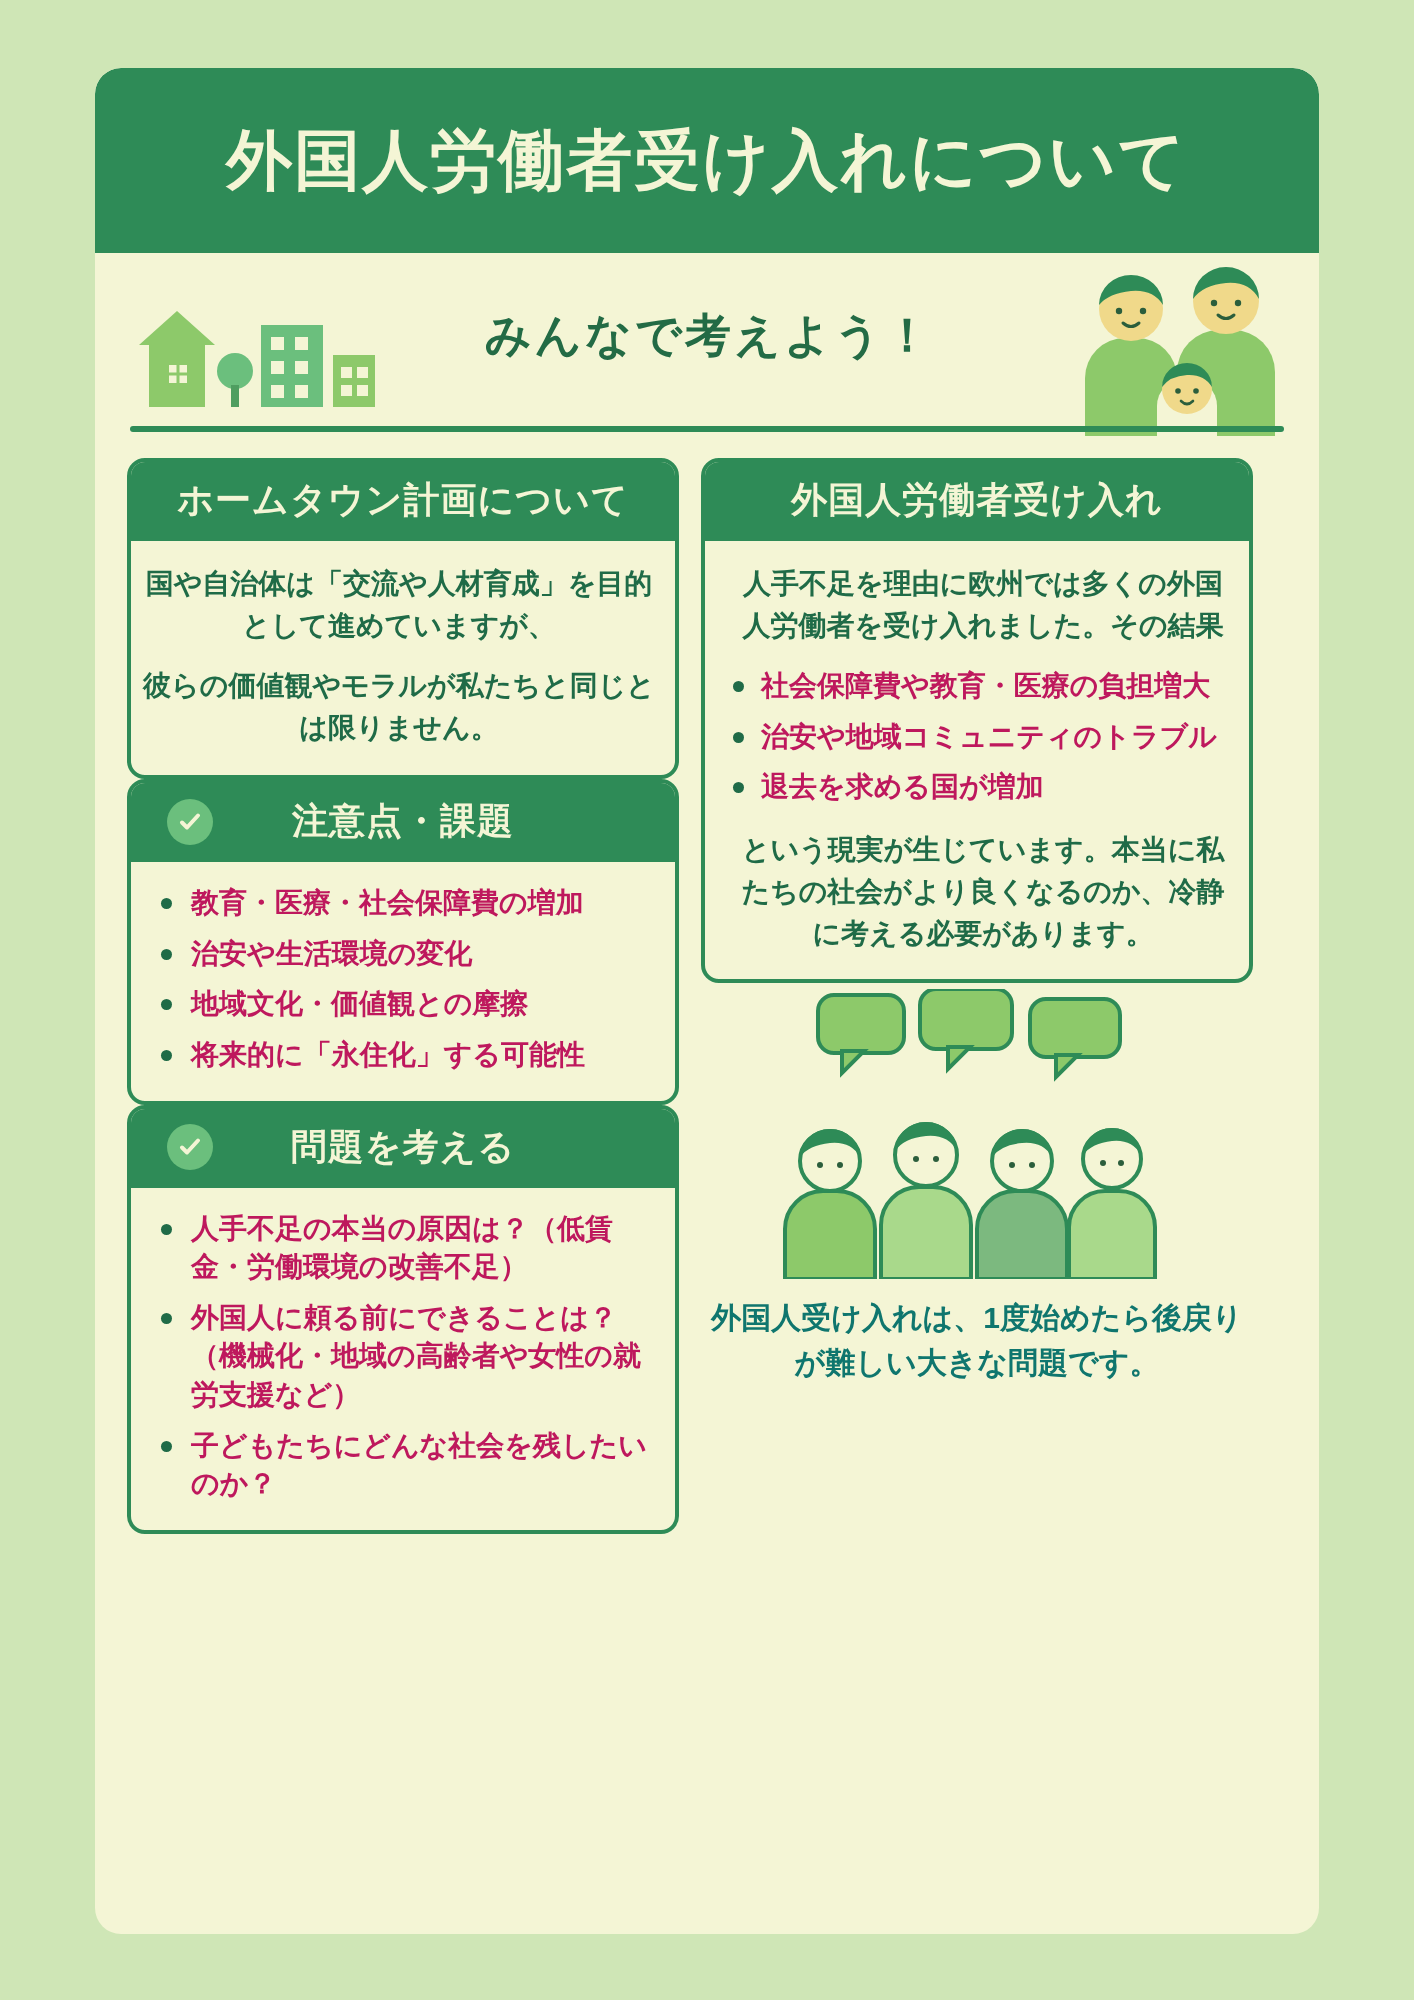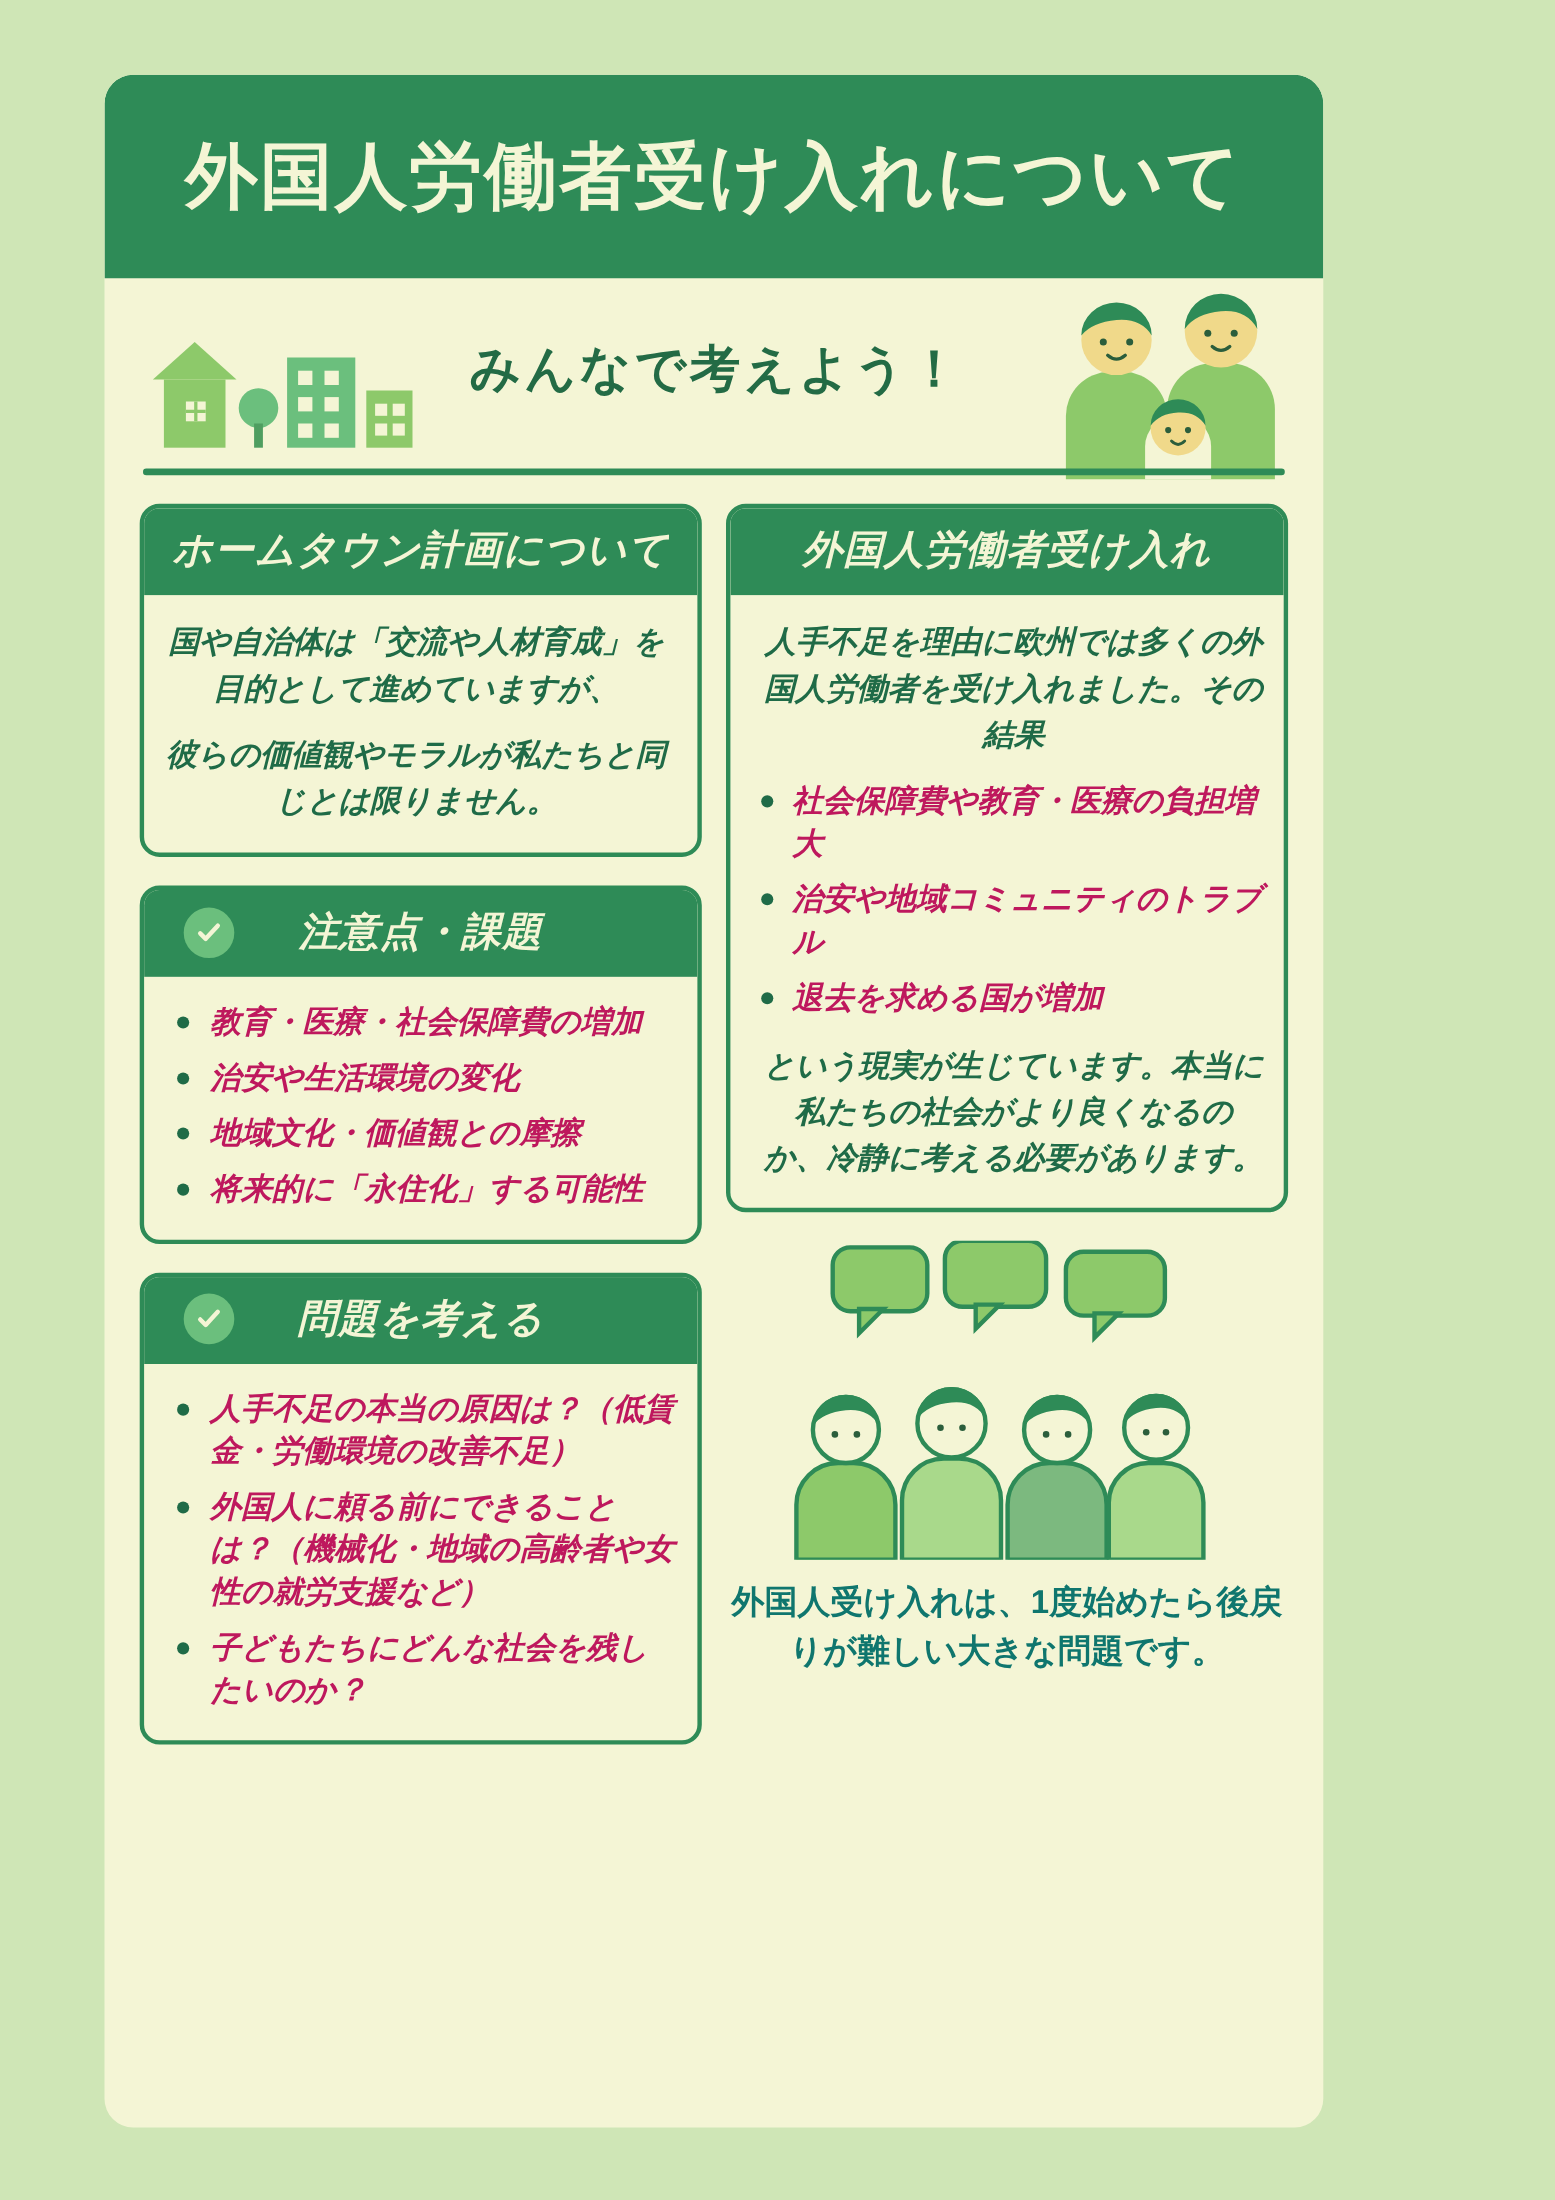"外国人労働者受け入れについて" .poster { width: 1108px -> 1224px }
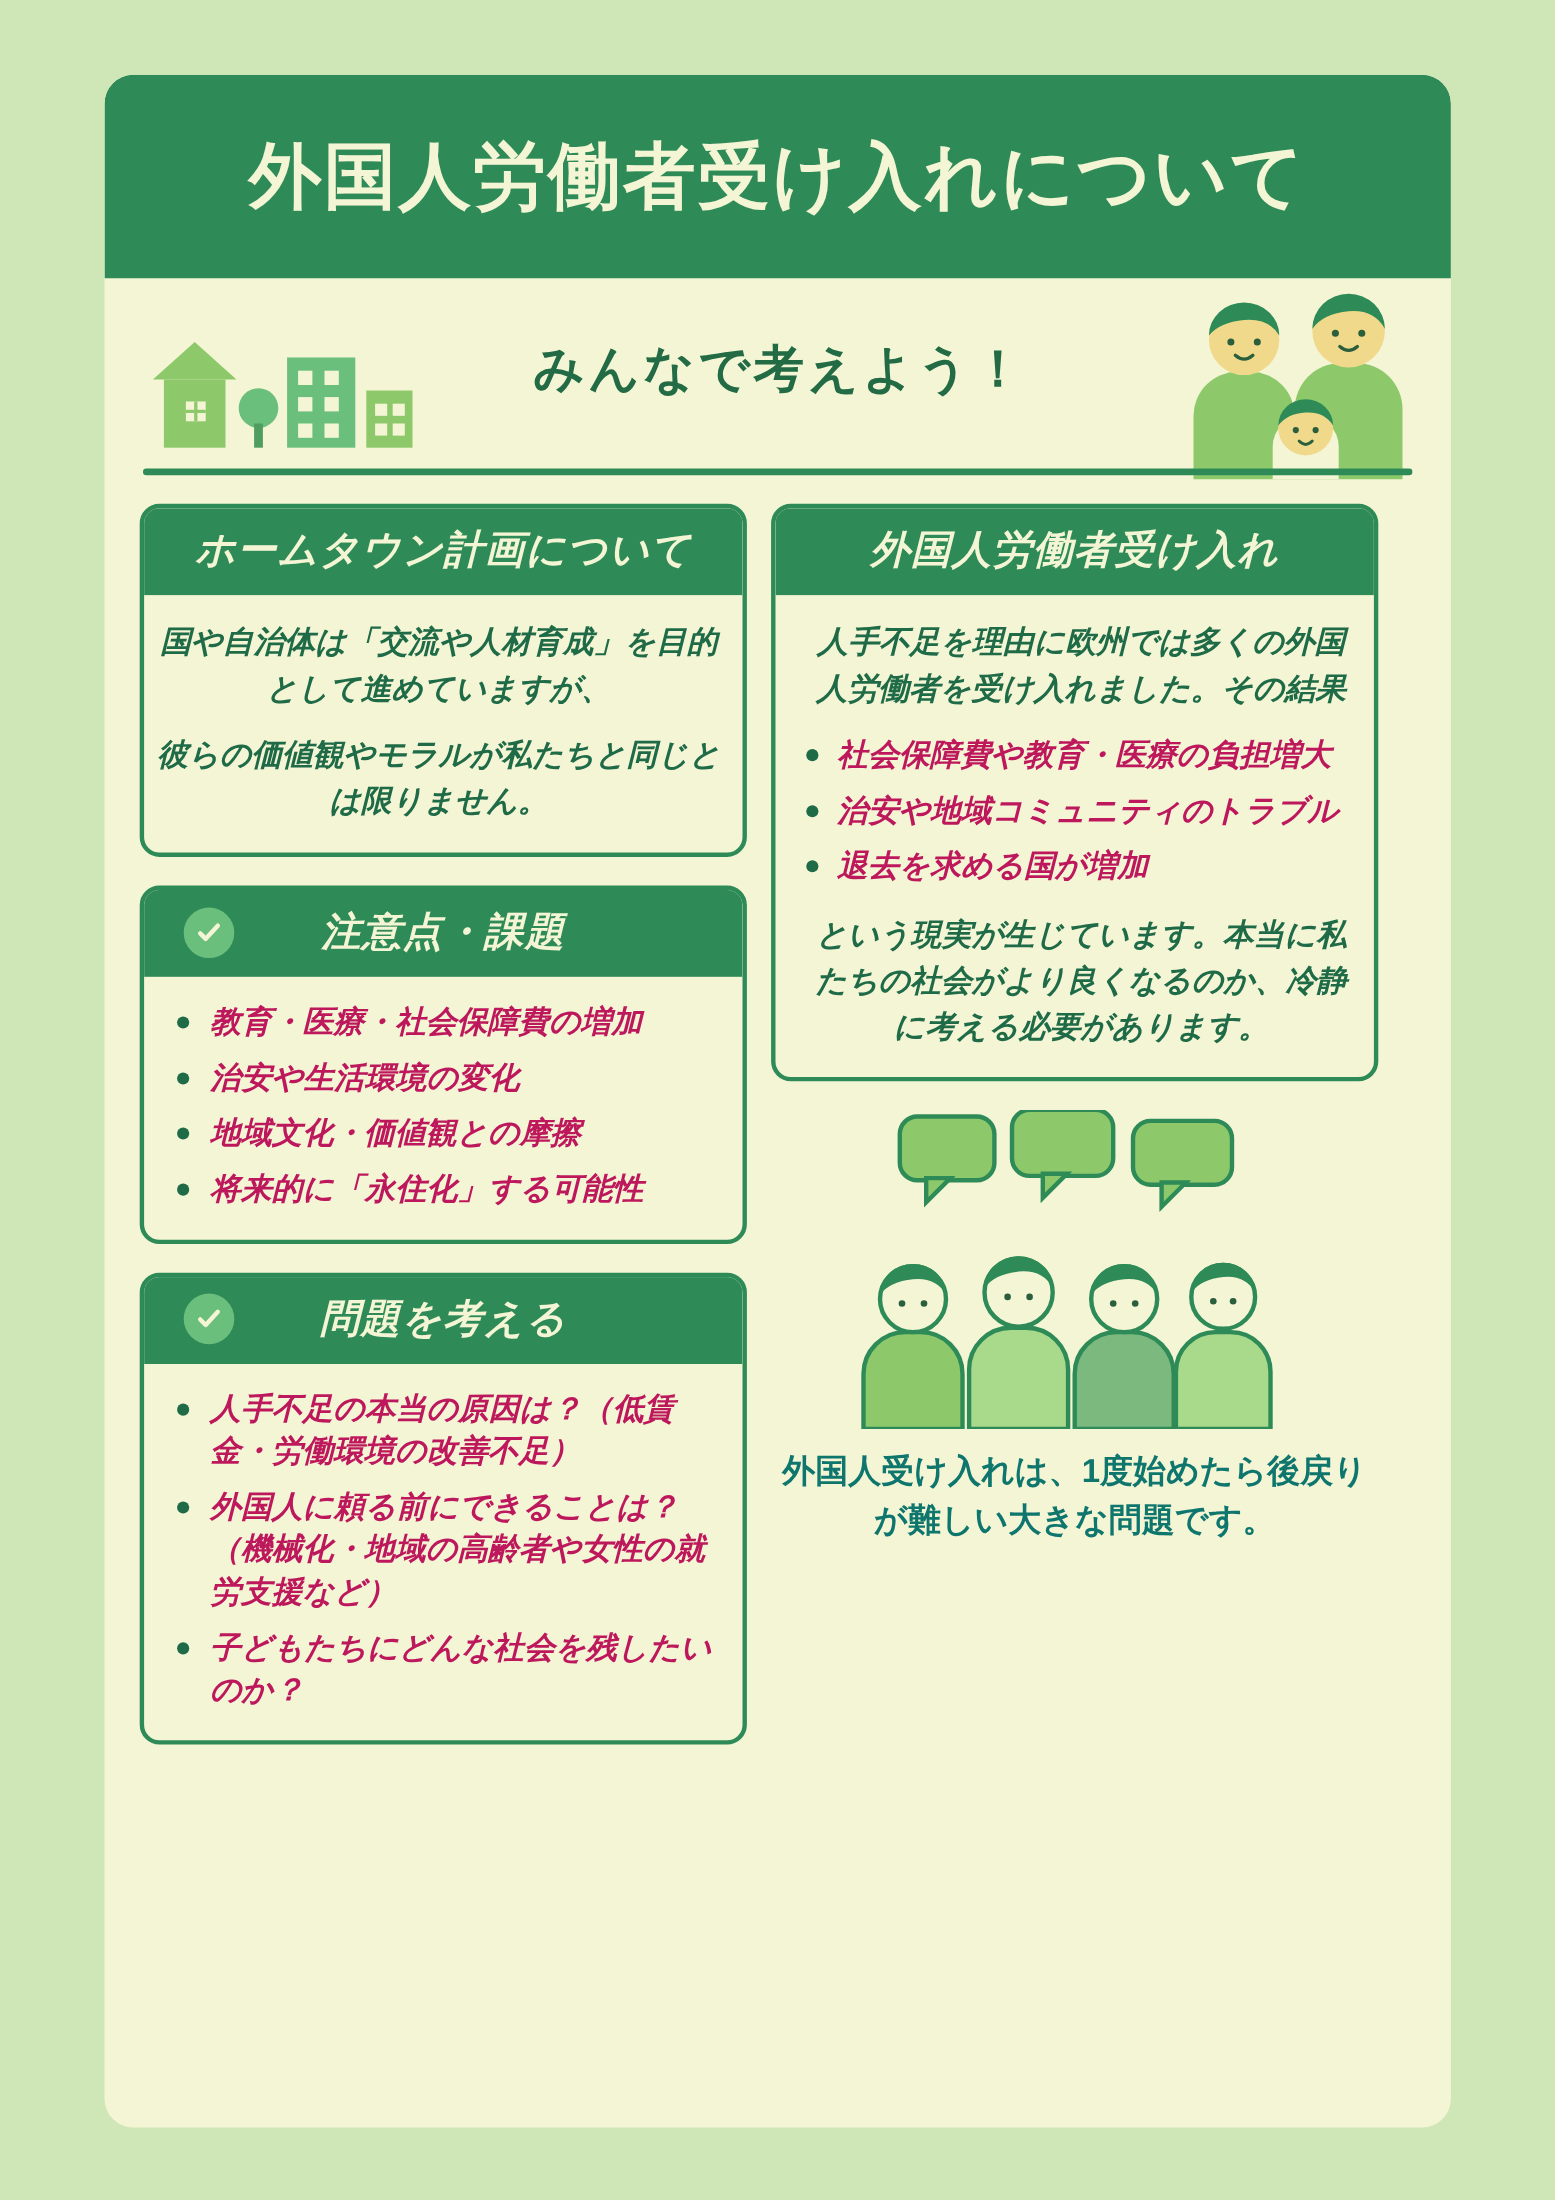"ホームタウン計画について" .card { font-style: italic -> none; margin-bottom: 26px -> none }
